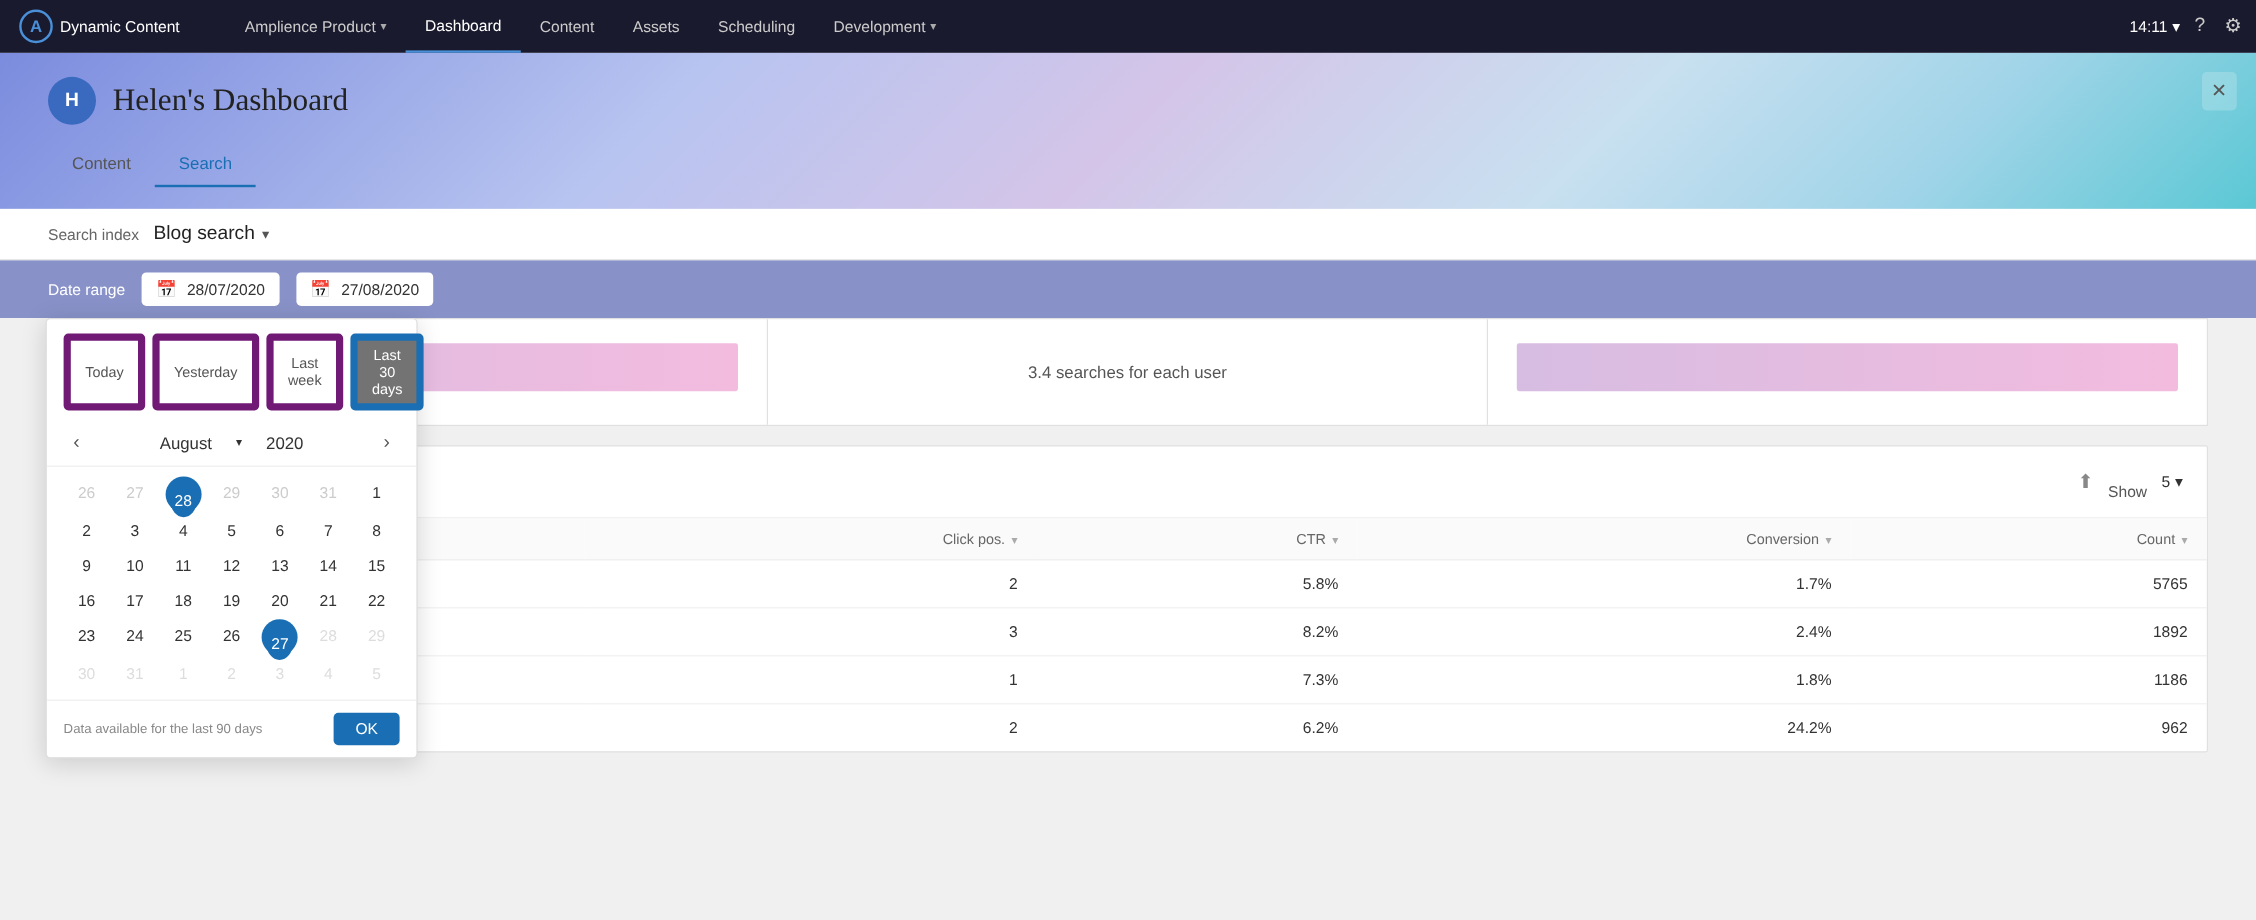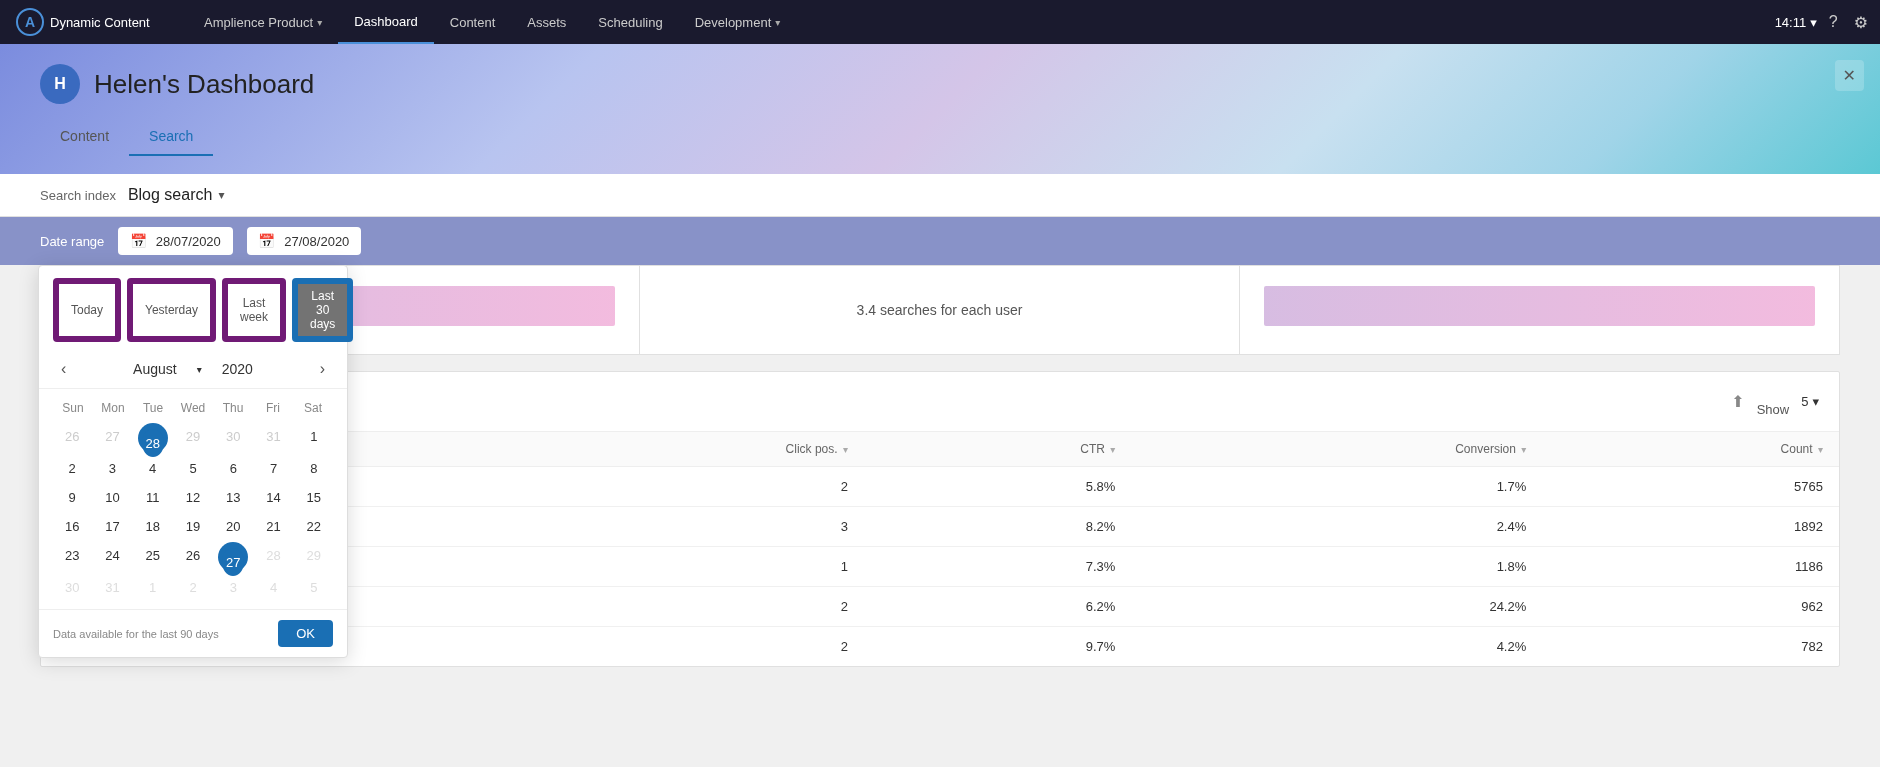"Helen's Dashboard" .dashboard-title { font-family: none -> Liberation Serif, serif }
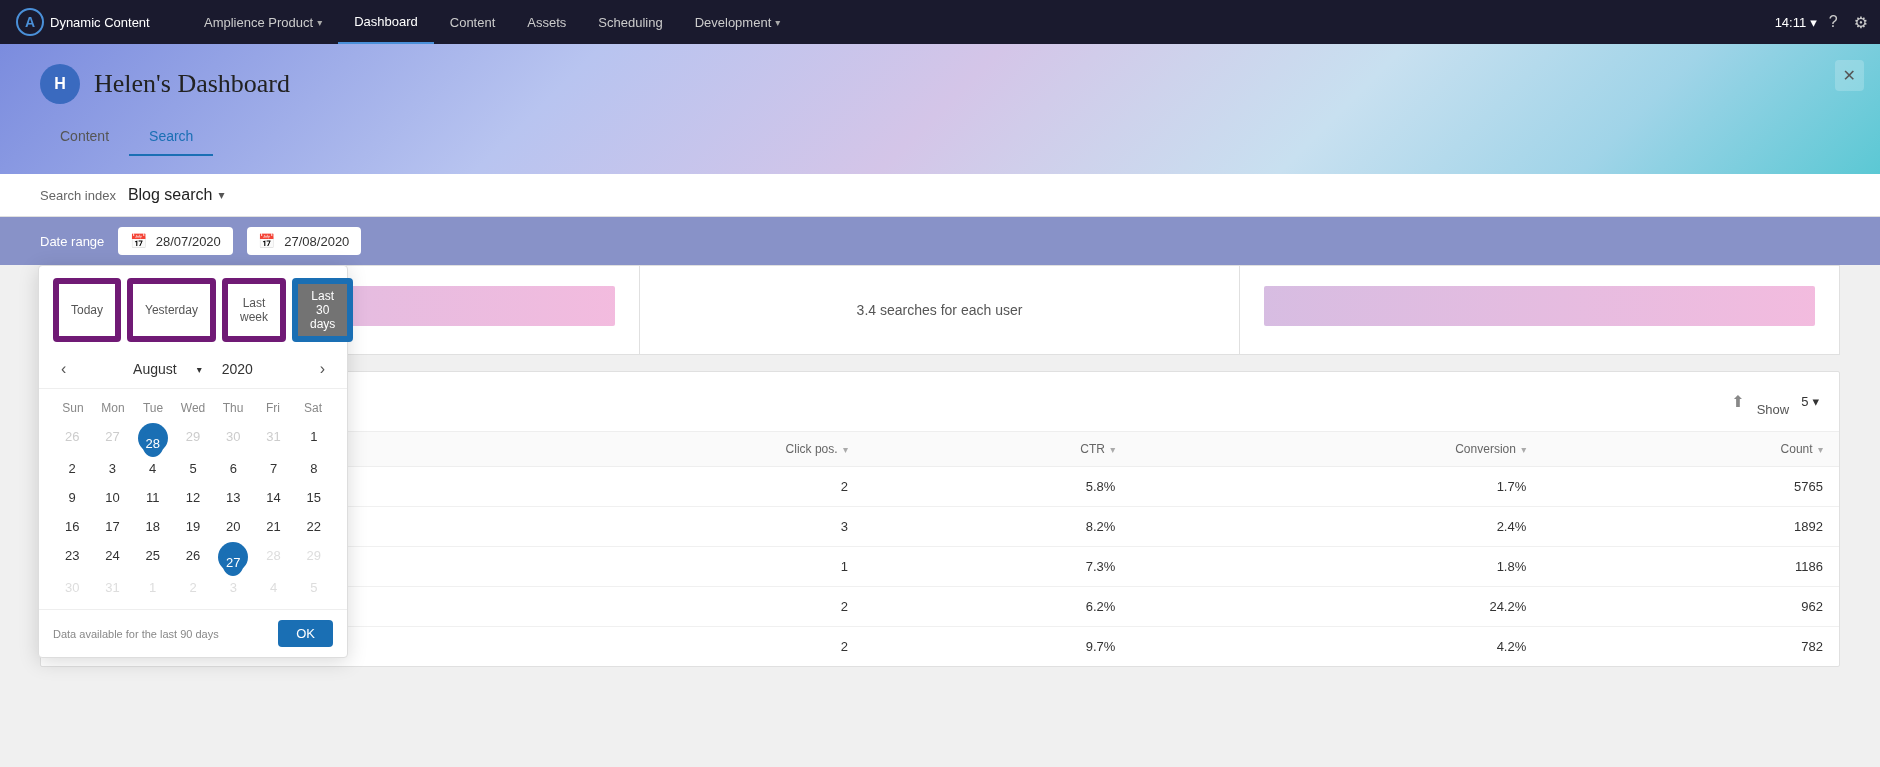"Sun" div.cal-header { html: <div> <span>Sun</span> <span>Mon</span> <span>Tue</span> <span>Wed</span> <span>Thu</span> <span>Fri</span> <span>Sat</span> </div> -> none }
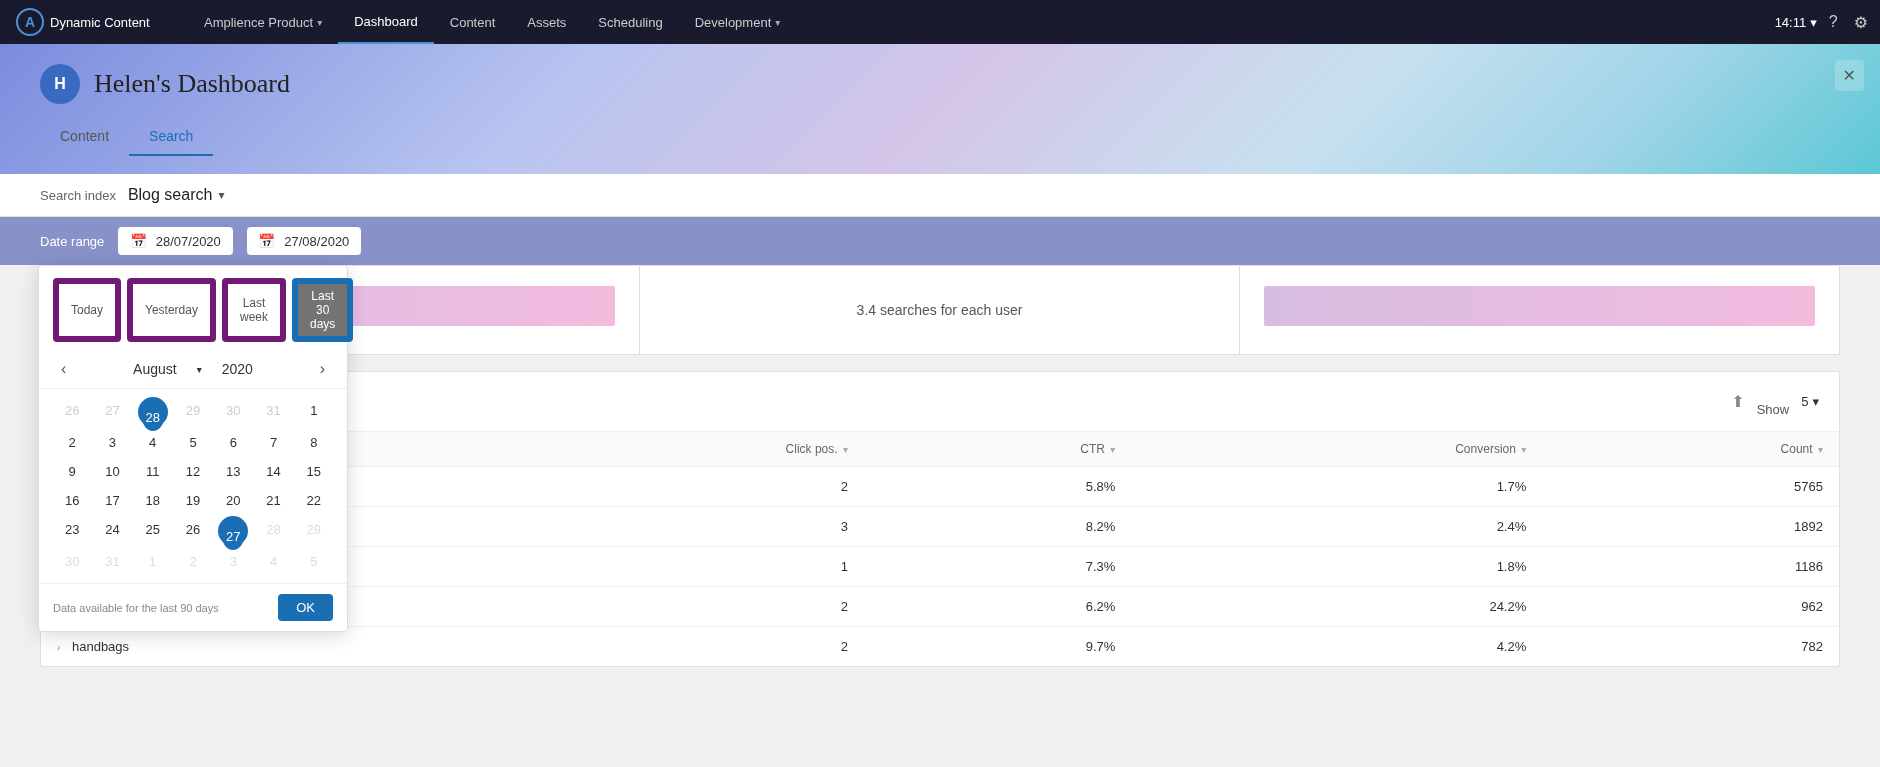"› handbags" tr { html: <tr> <td> <span>›</span> <span>handbags</span> </td> <td>2</td> <td>9.7%</td> <td>4.2%</td> <td>782</td> </tr> -> none }
